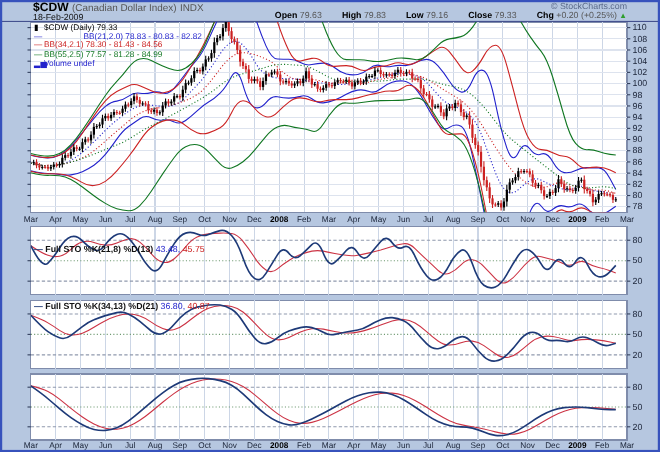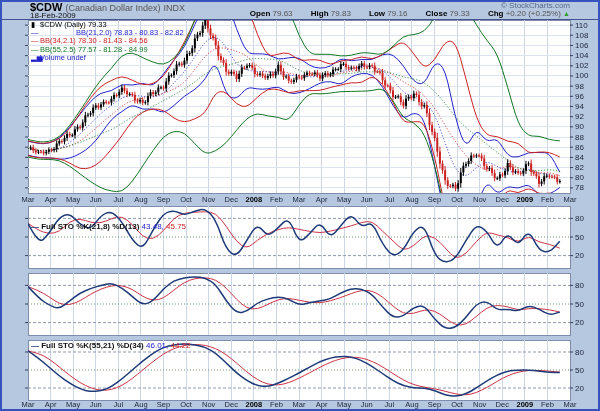"— Full STO %K(34,13) %D(21)" div.ov { html: none -> <div> <span>—</span> <span>Full STO %K(34,13) %D(21)</span> <span>36.80,</span> <span>40.87</span> </div> }
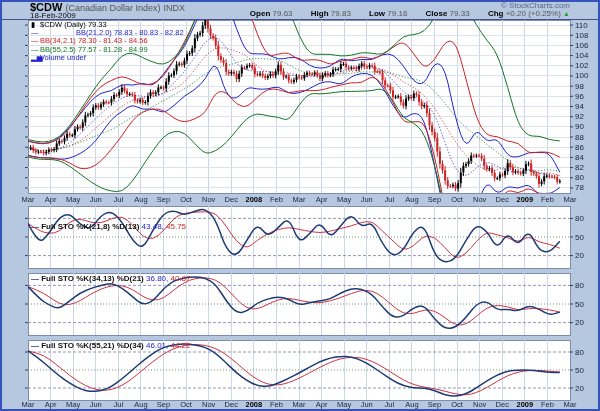"— Full STO %K(55,21) %D(34)" div.ov { html: <div> <span>—</span> <span>Full STO %K(55,21) %D(34)</span> <span>46.01,</span> <span>44.22</span> </div> -> none }
